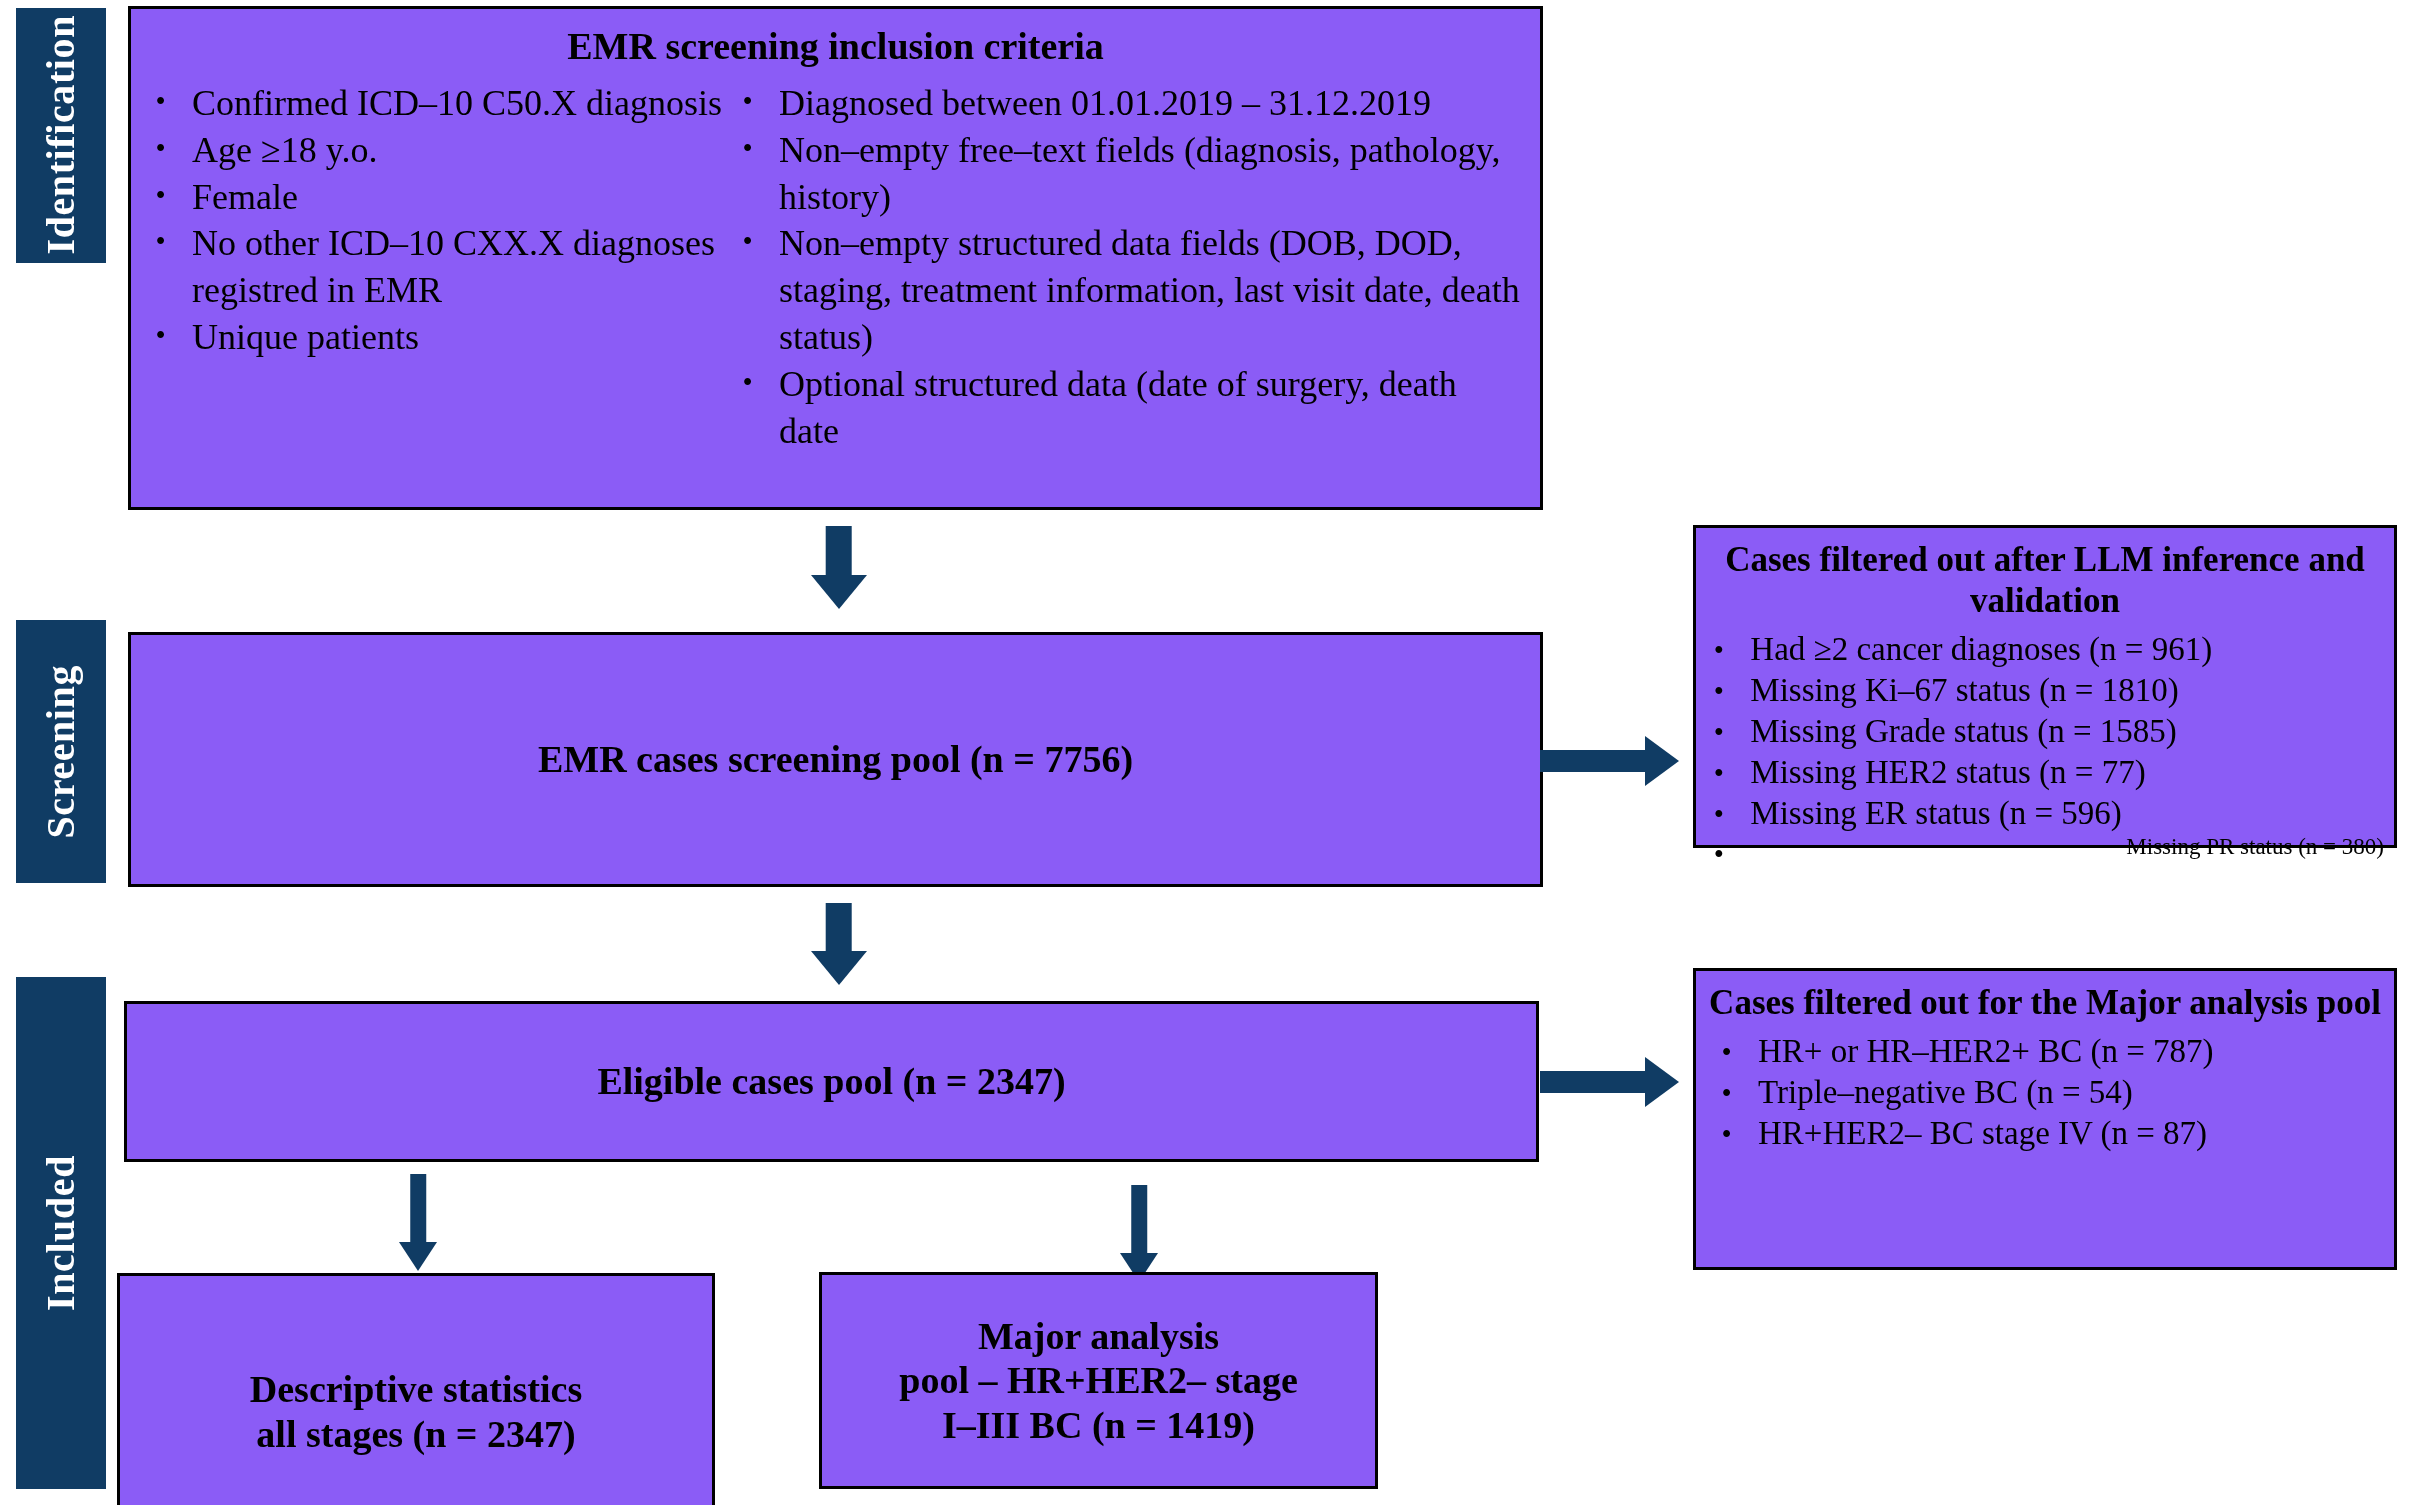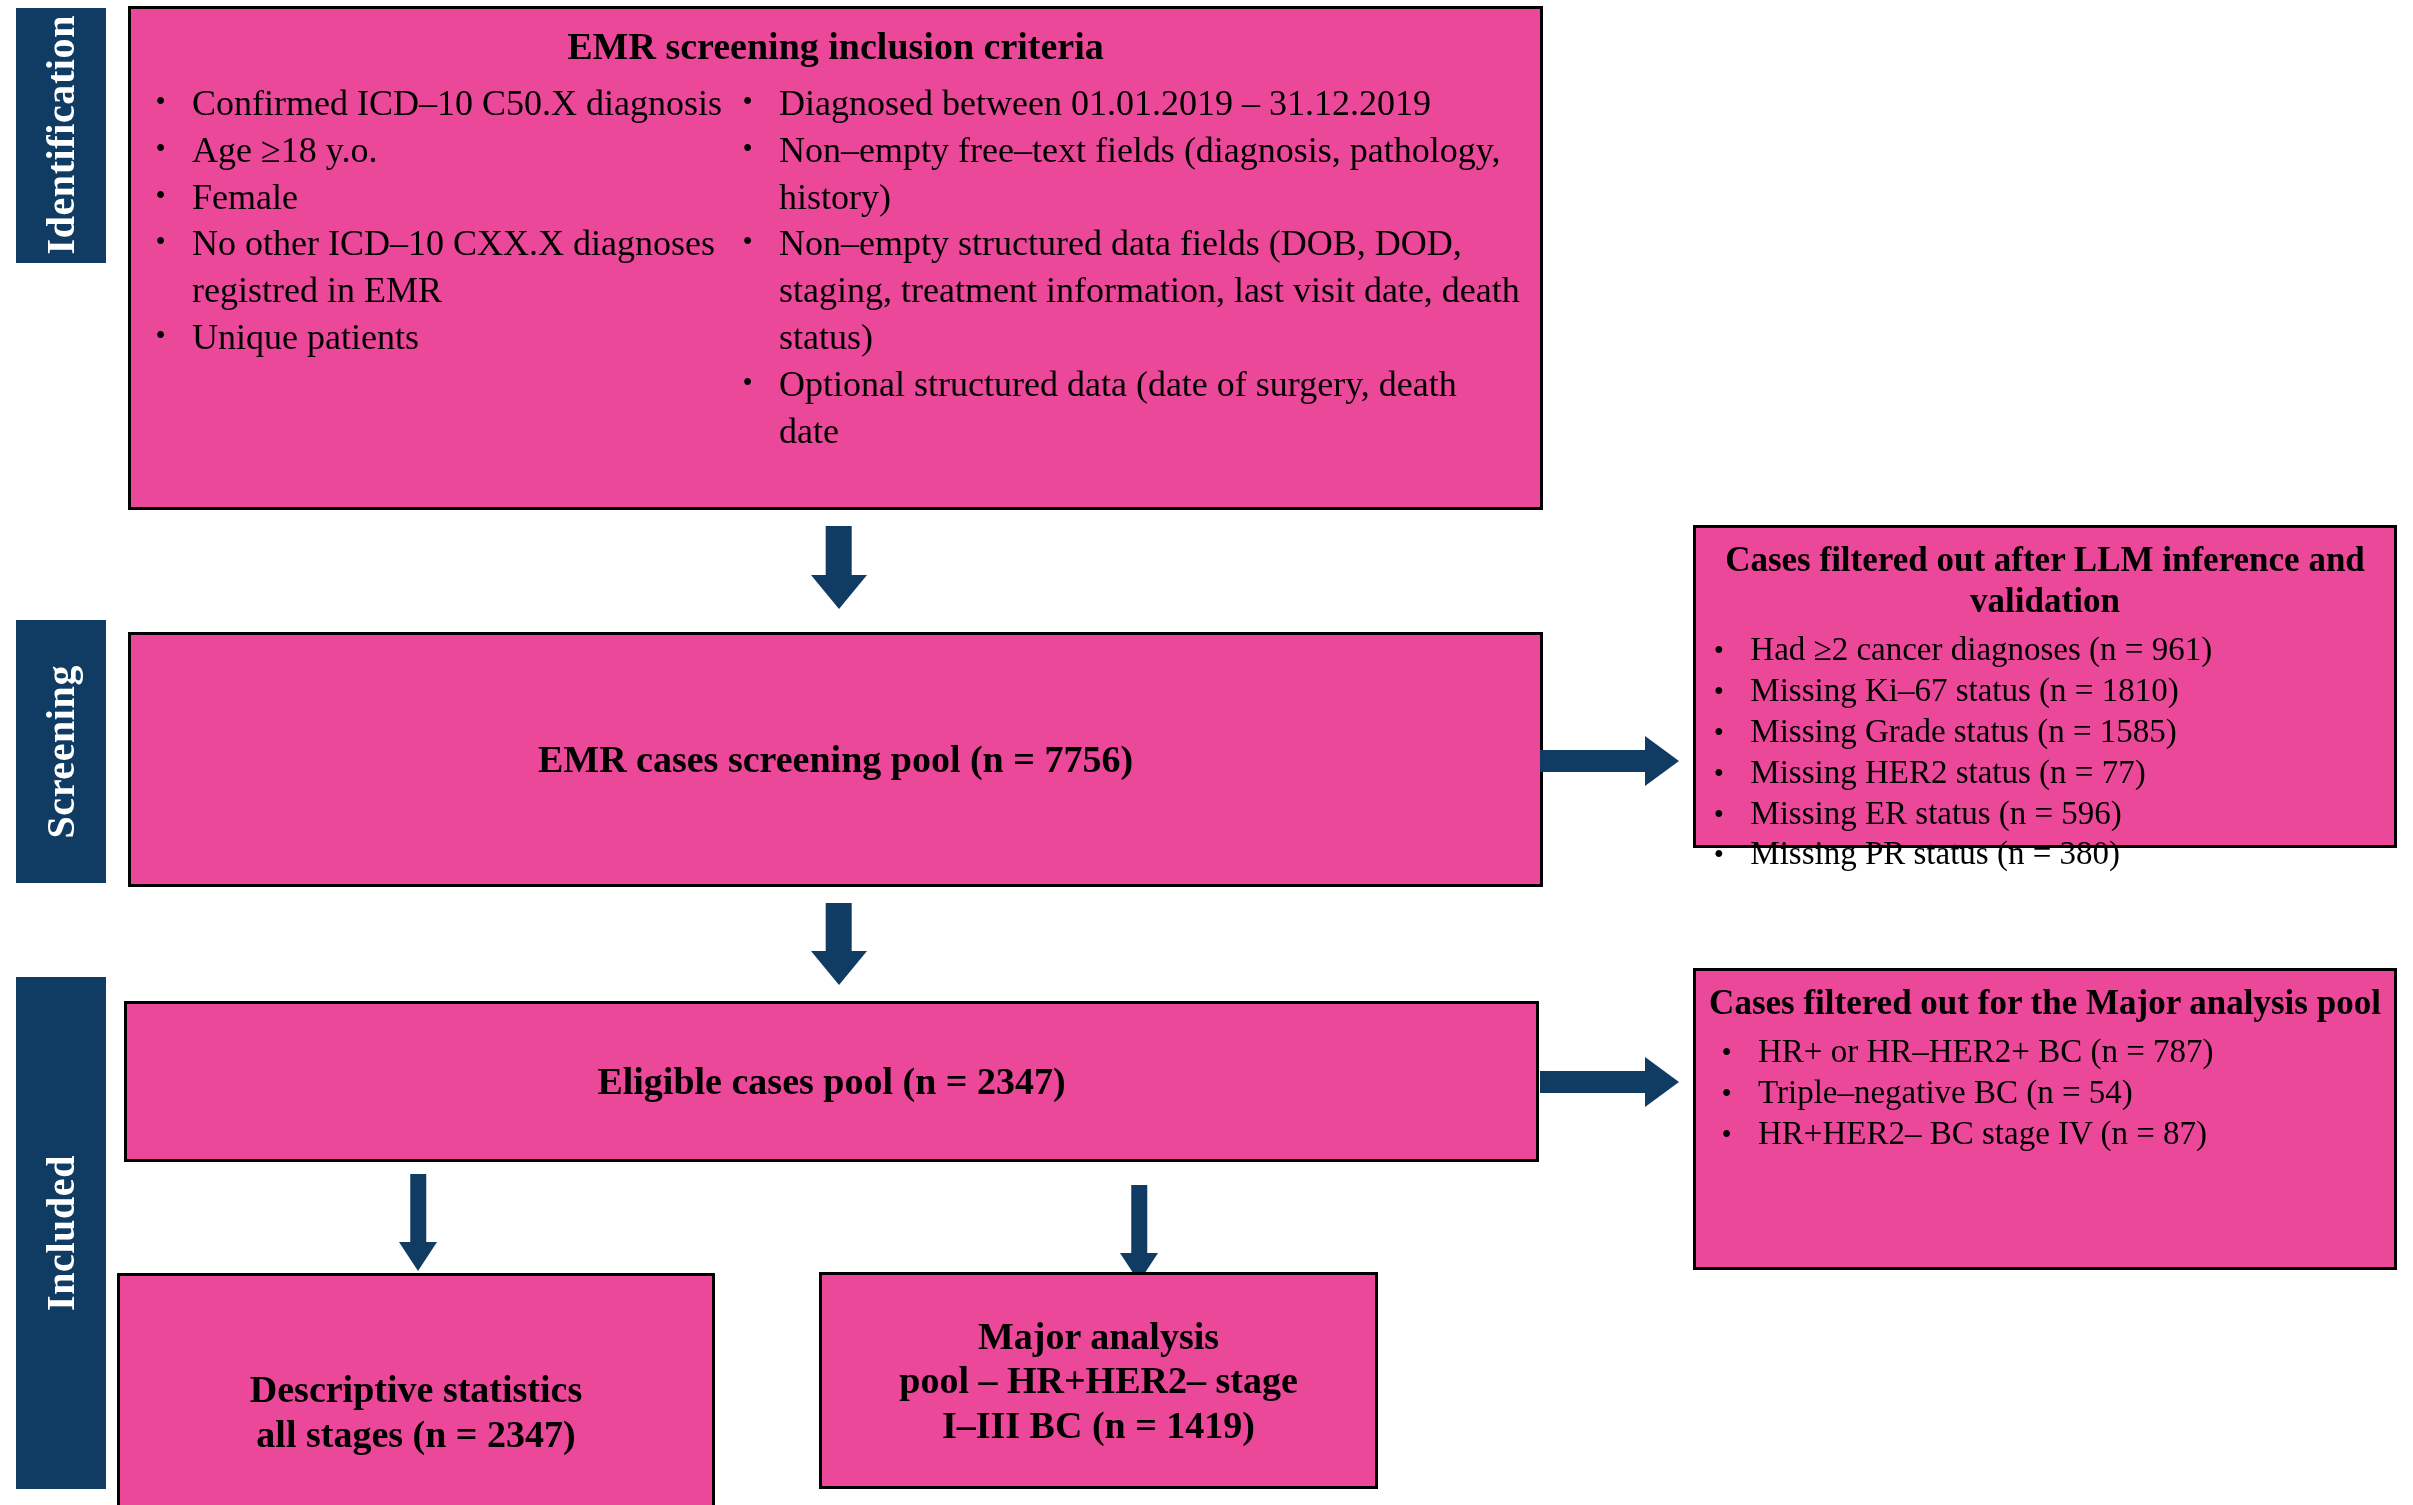"EMR screening inclusion criteria" .flow-box { background: #ec4899 -> #8b5cf6 }
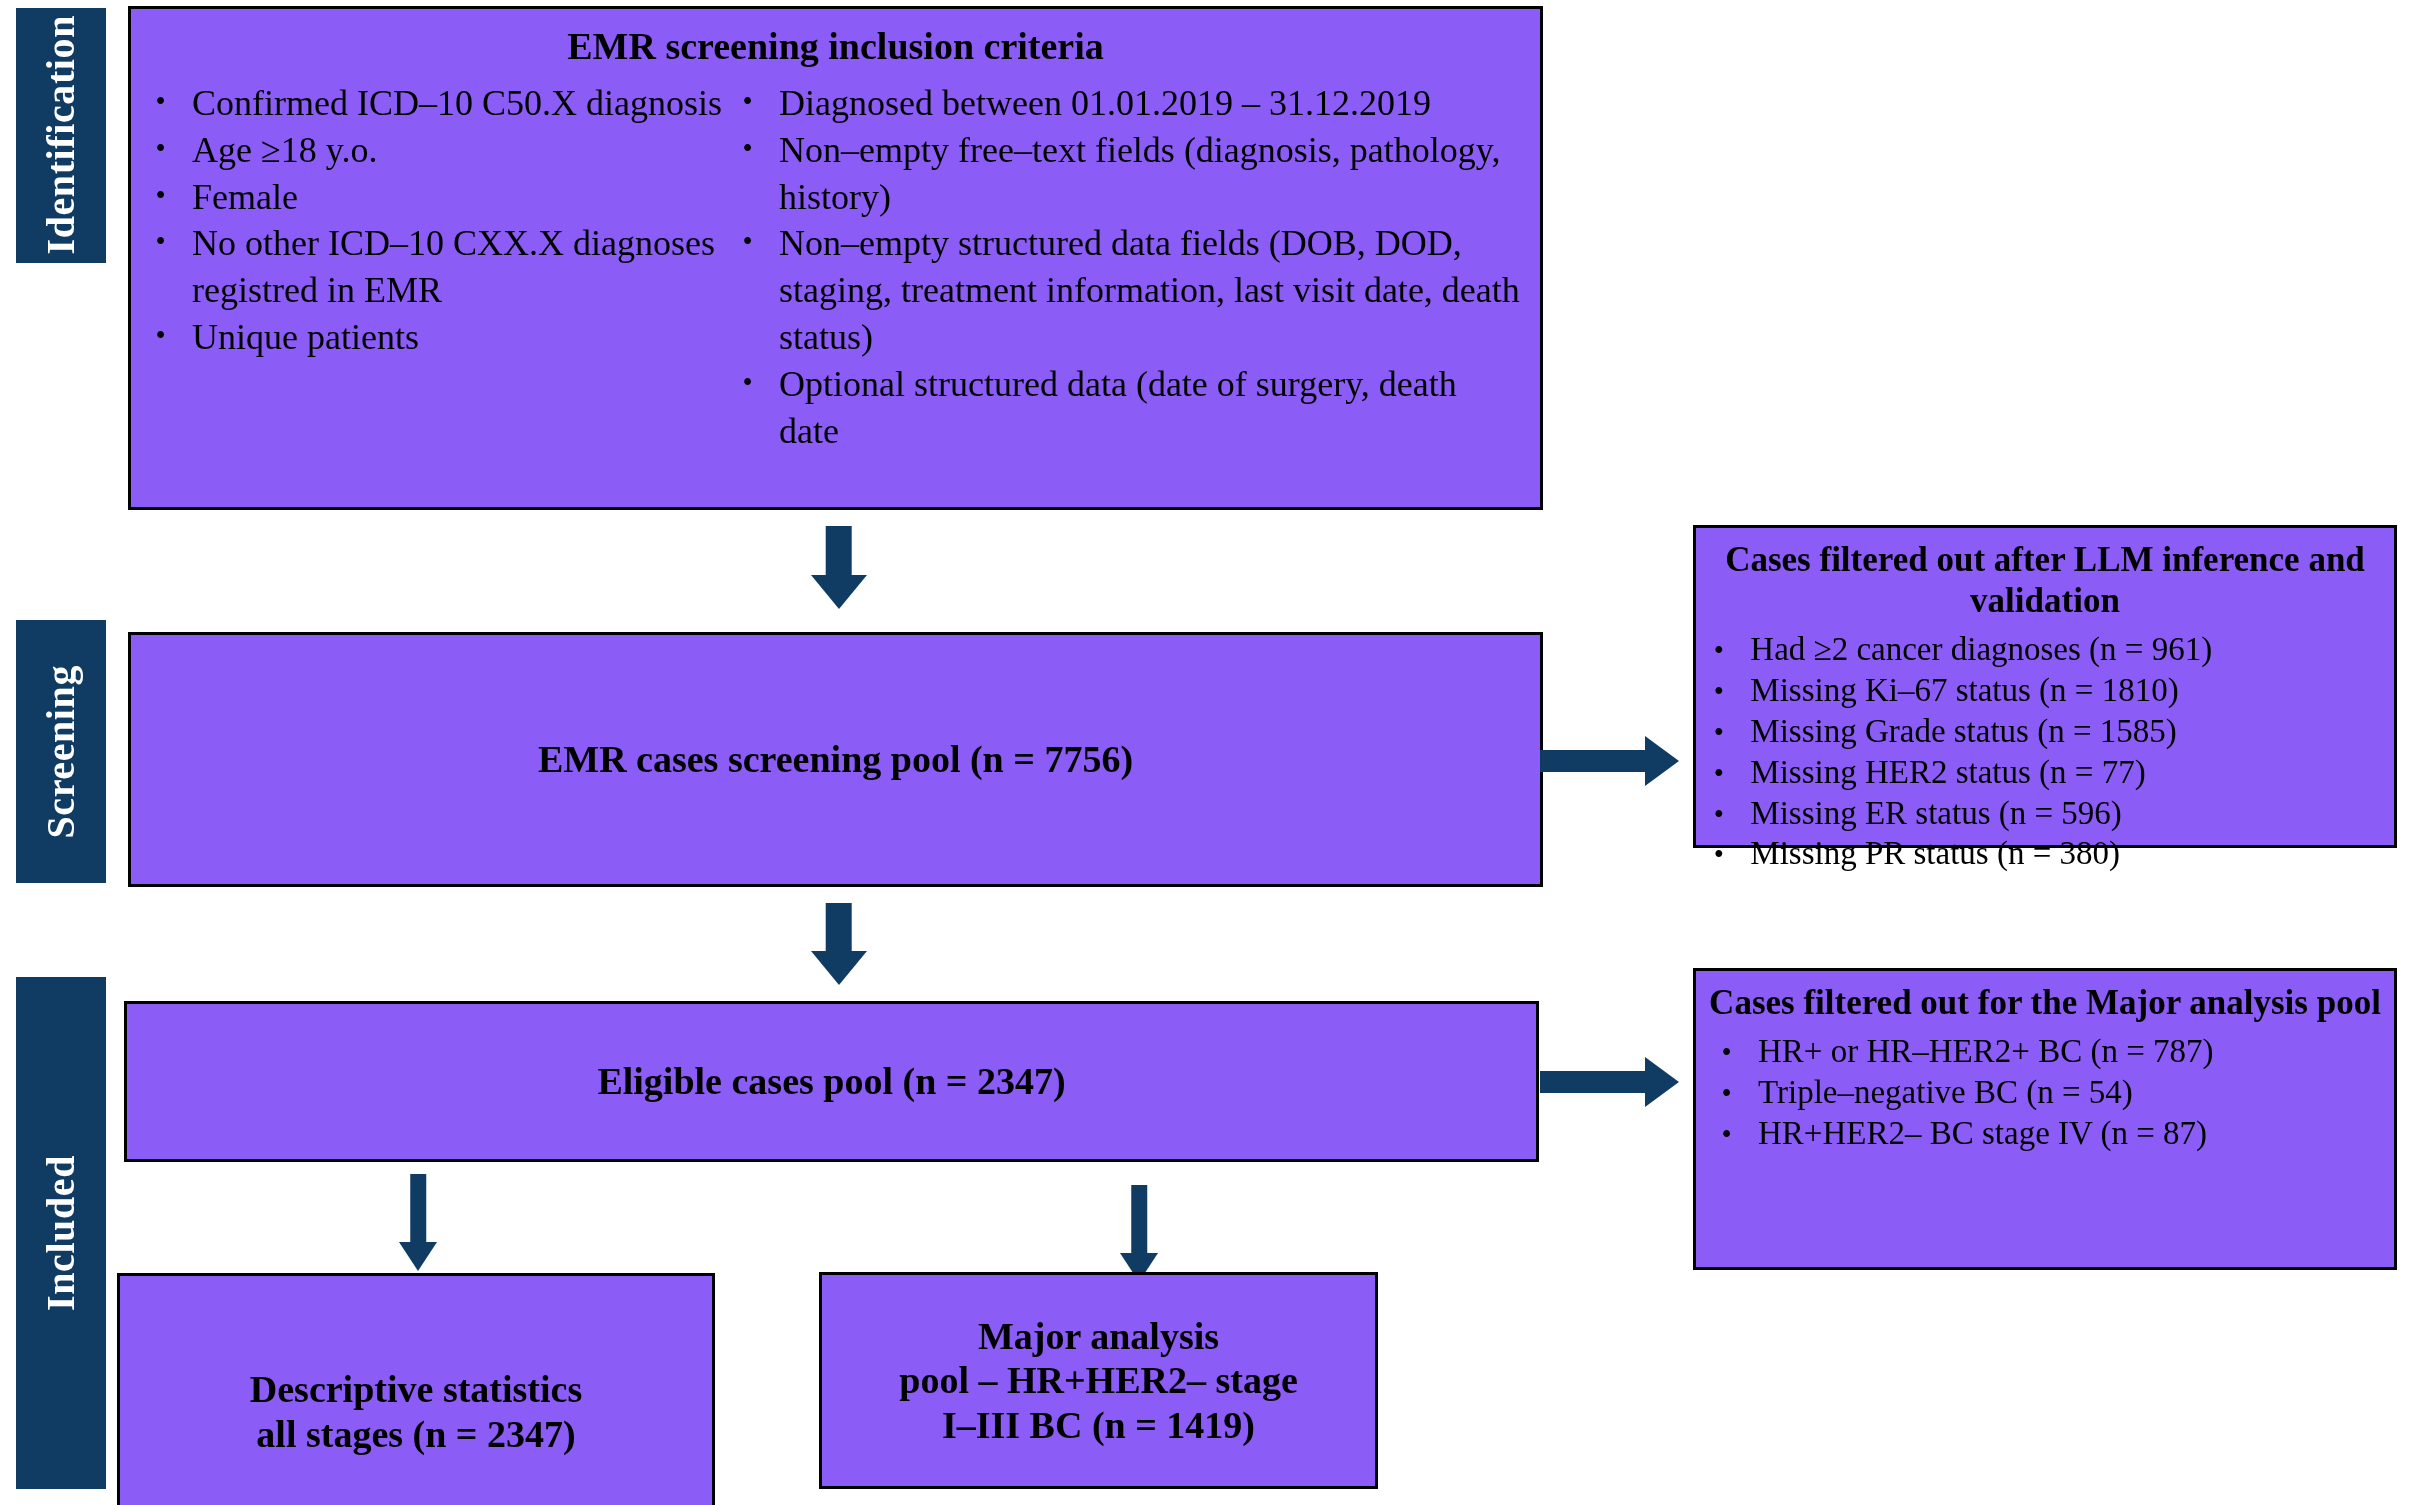"Missing PR status (n =" li { font-size: 33px -> 23px; text-align: none -> right }
